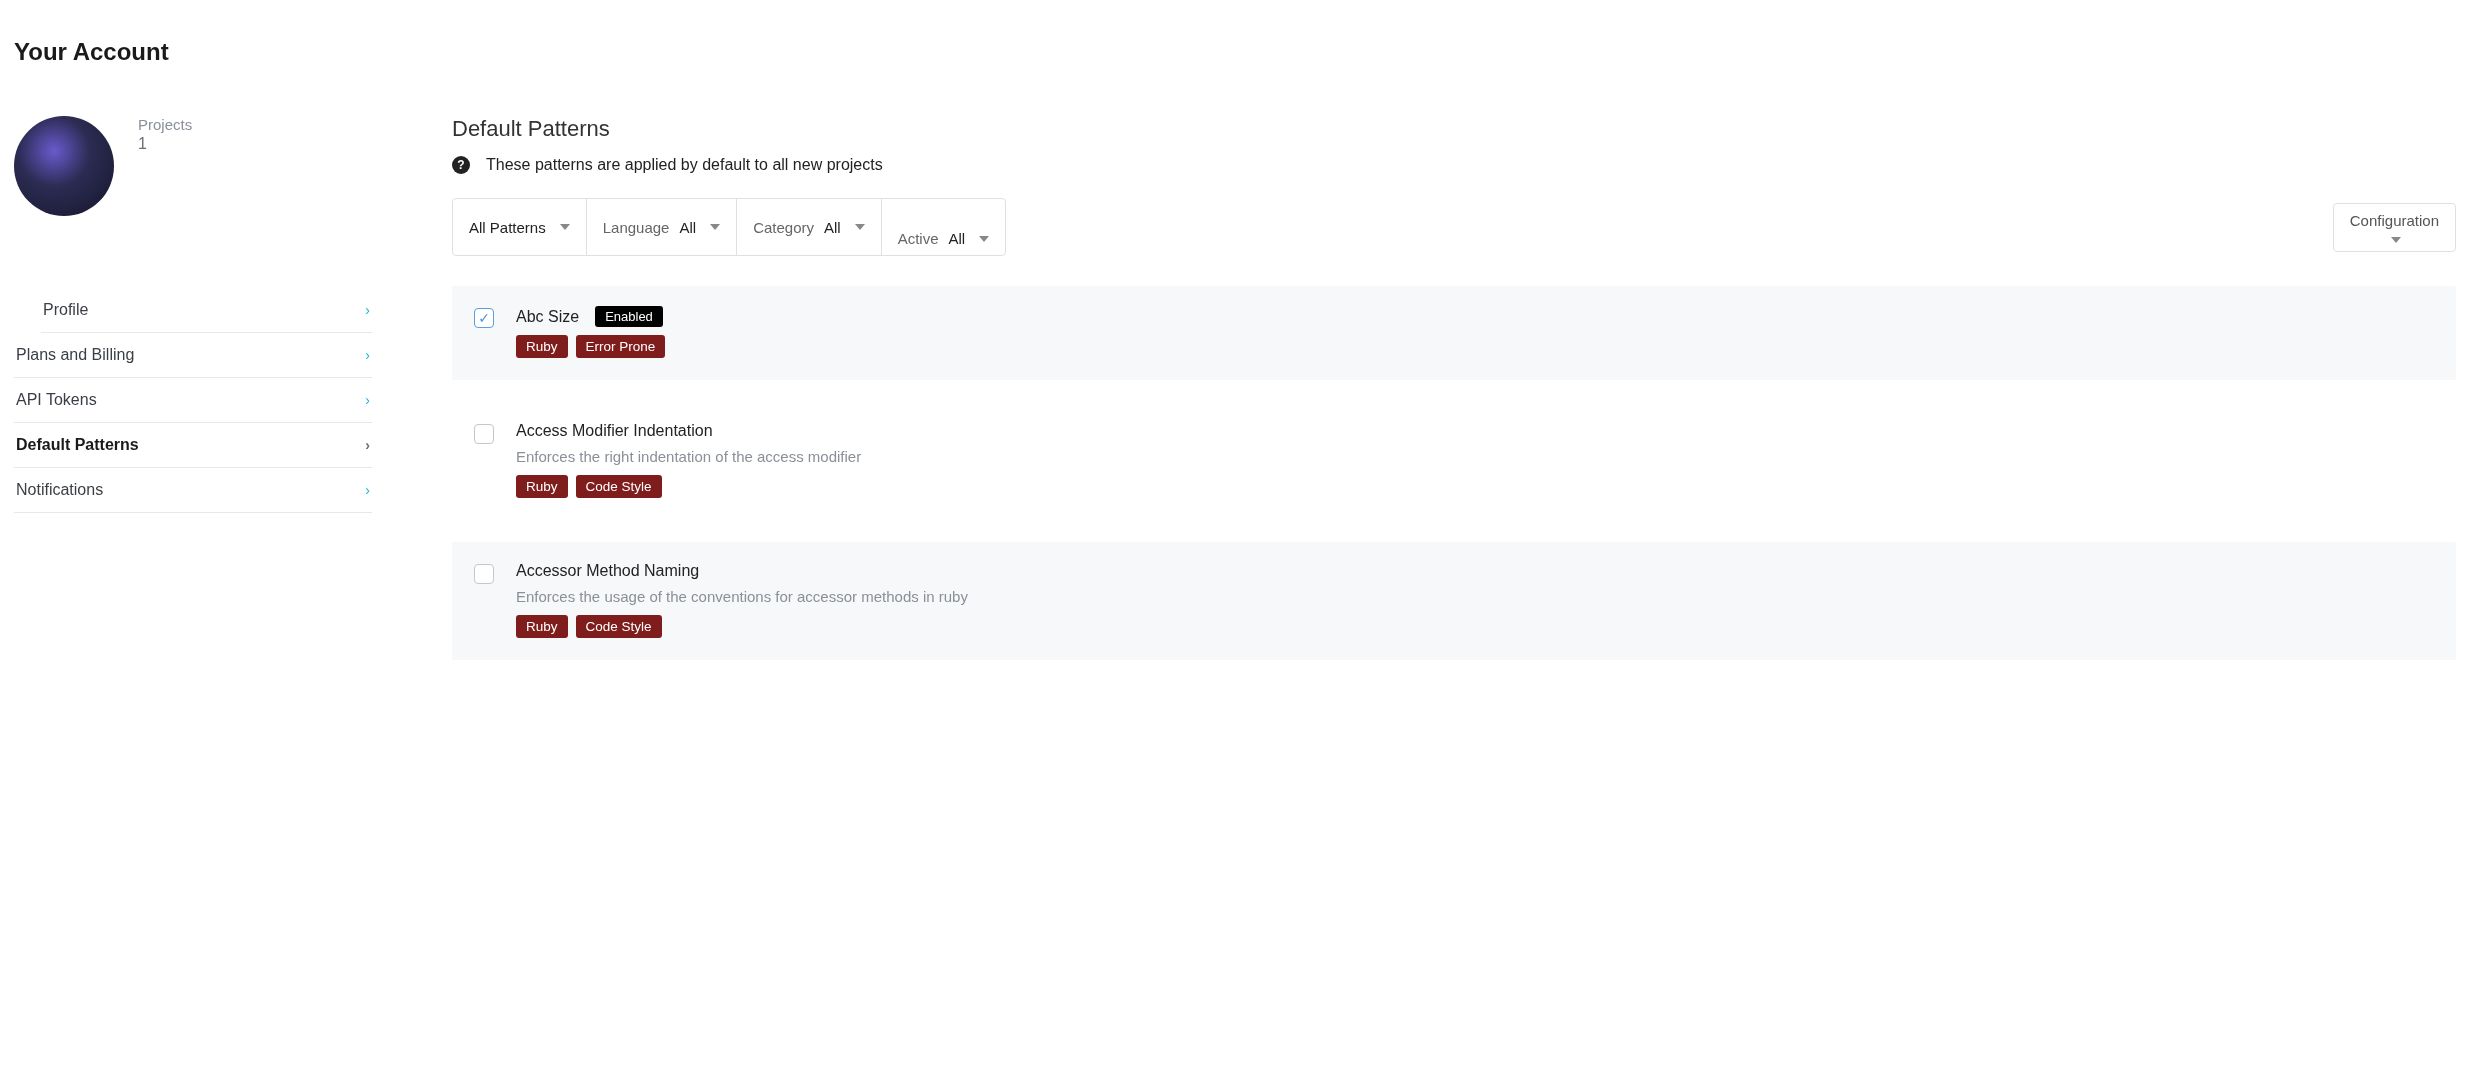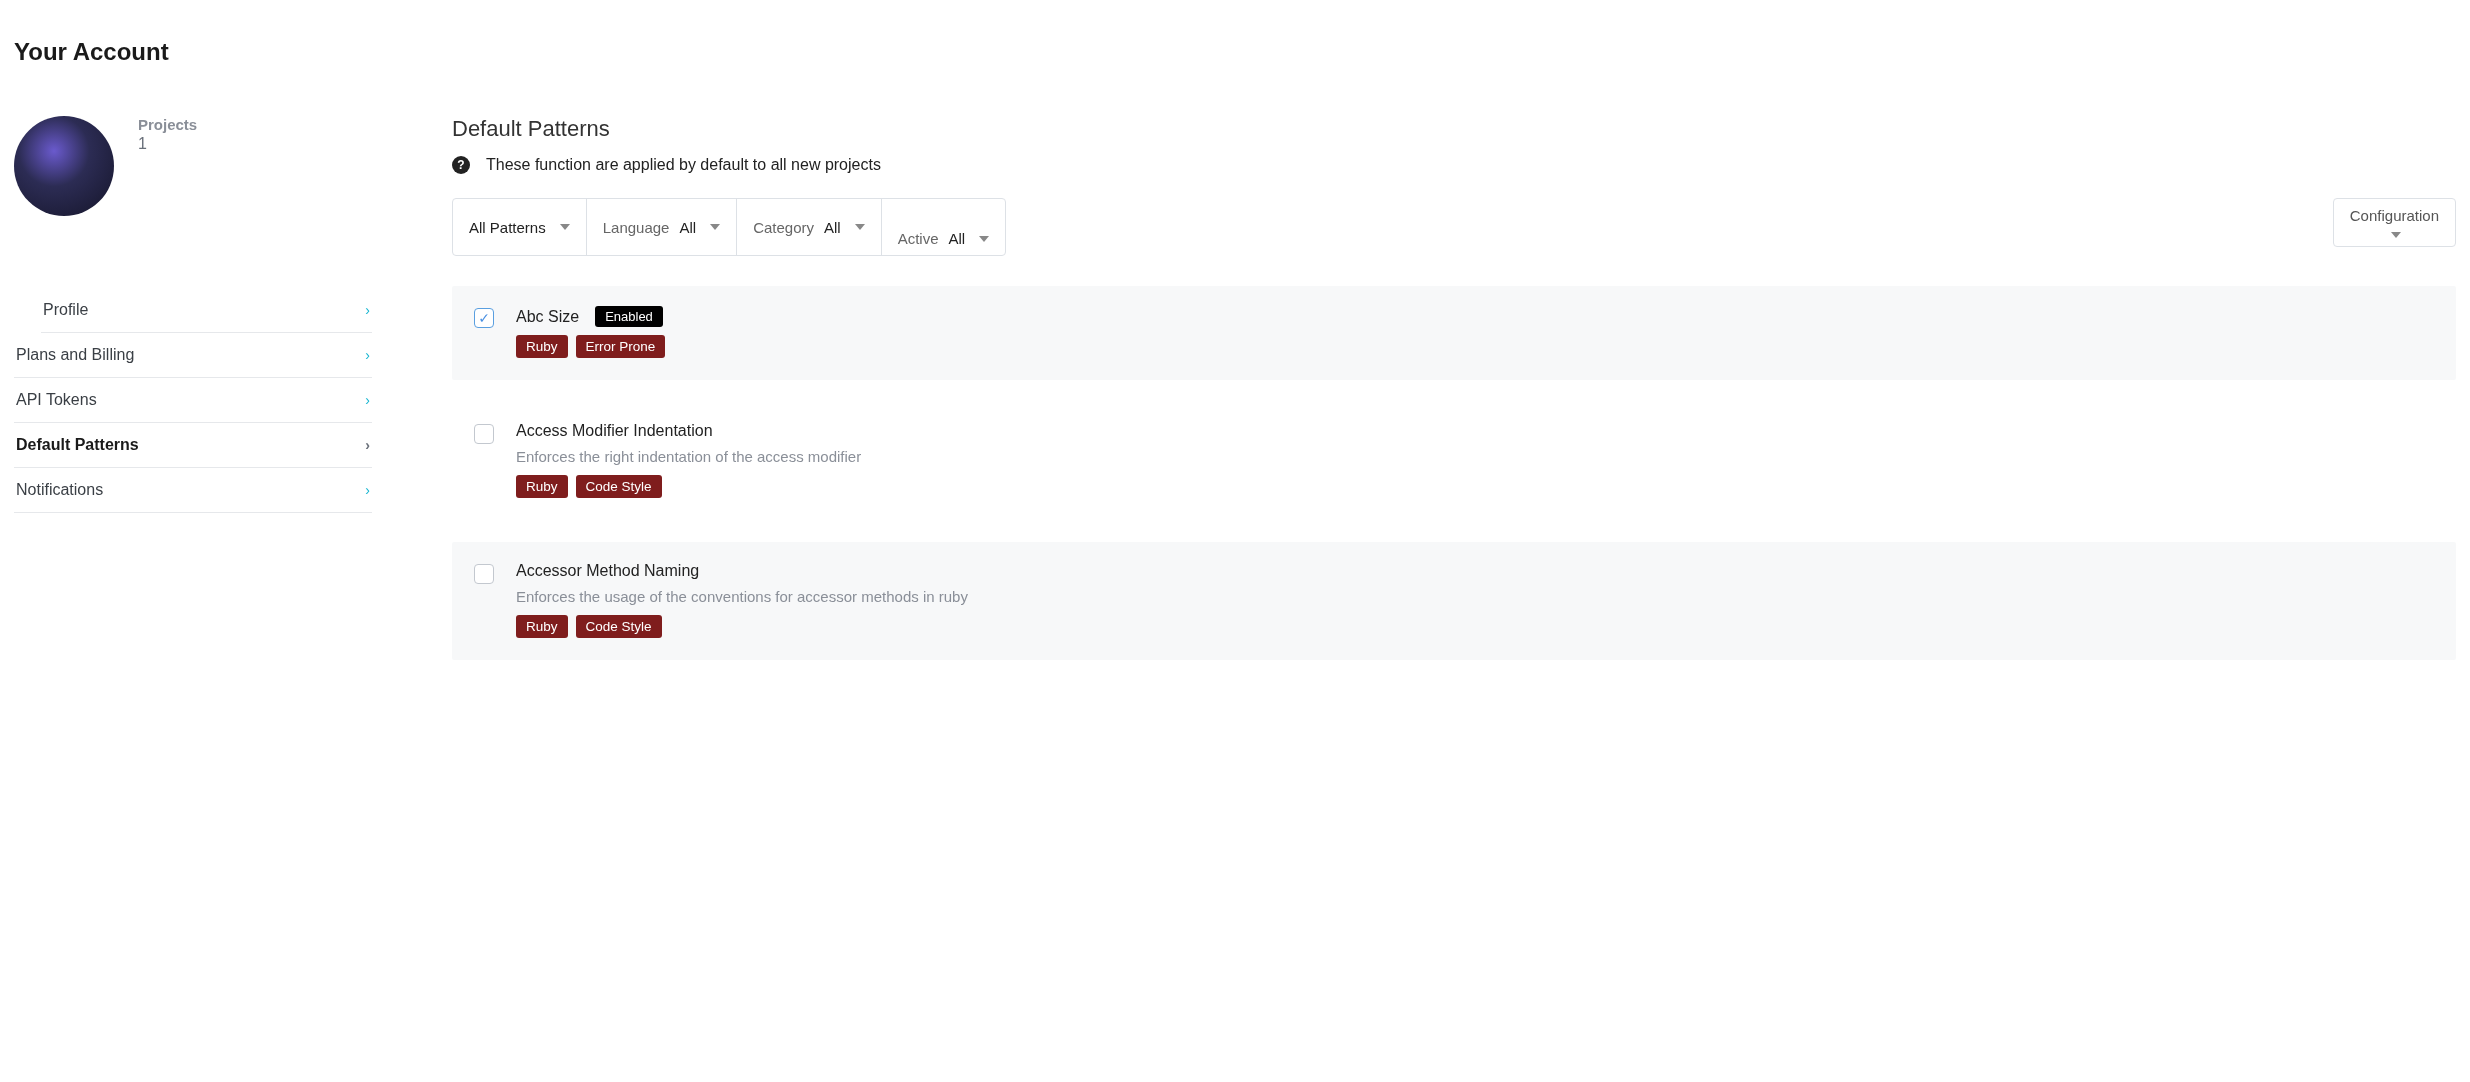"Projects" .profile-meta .meta-label { font-weight: bold -> none }
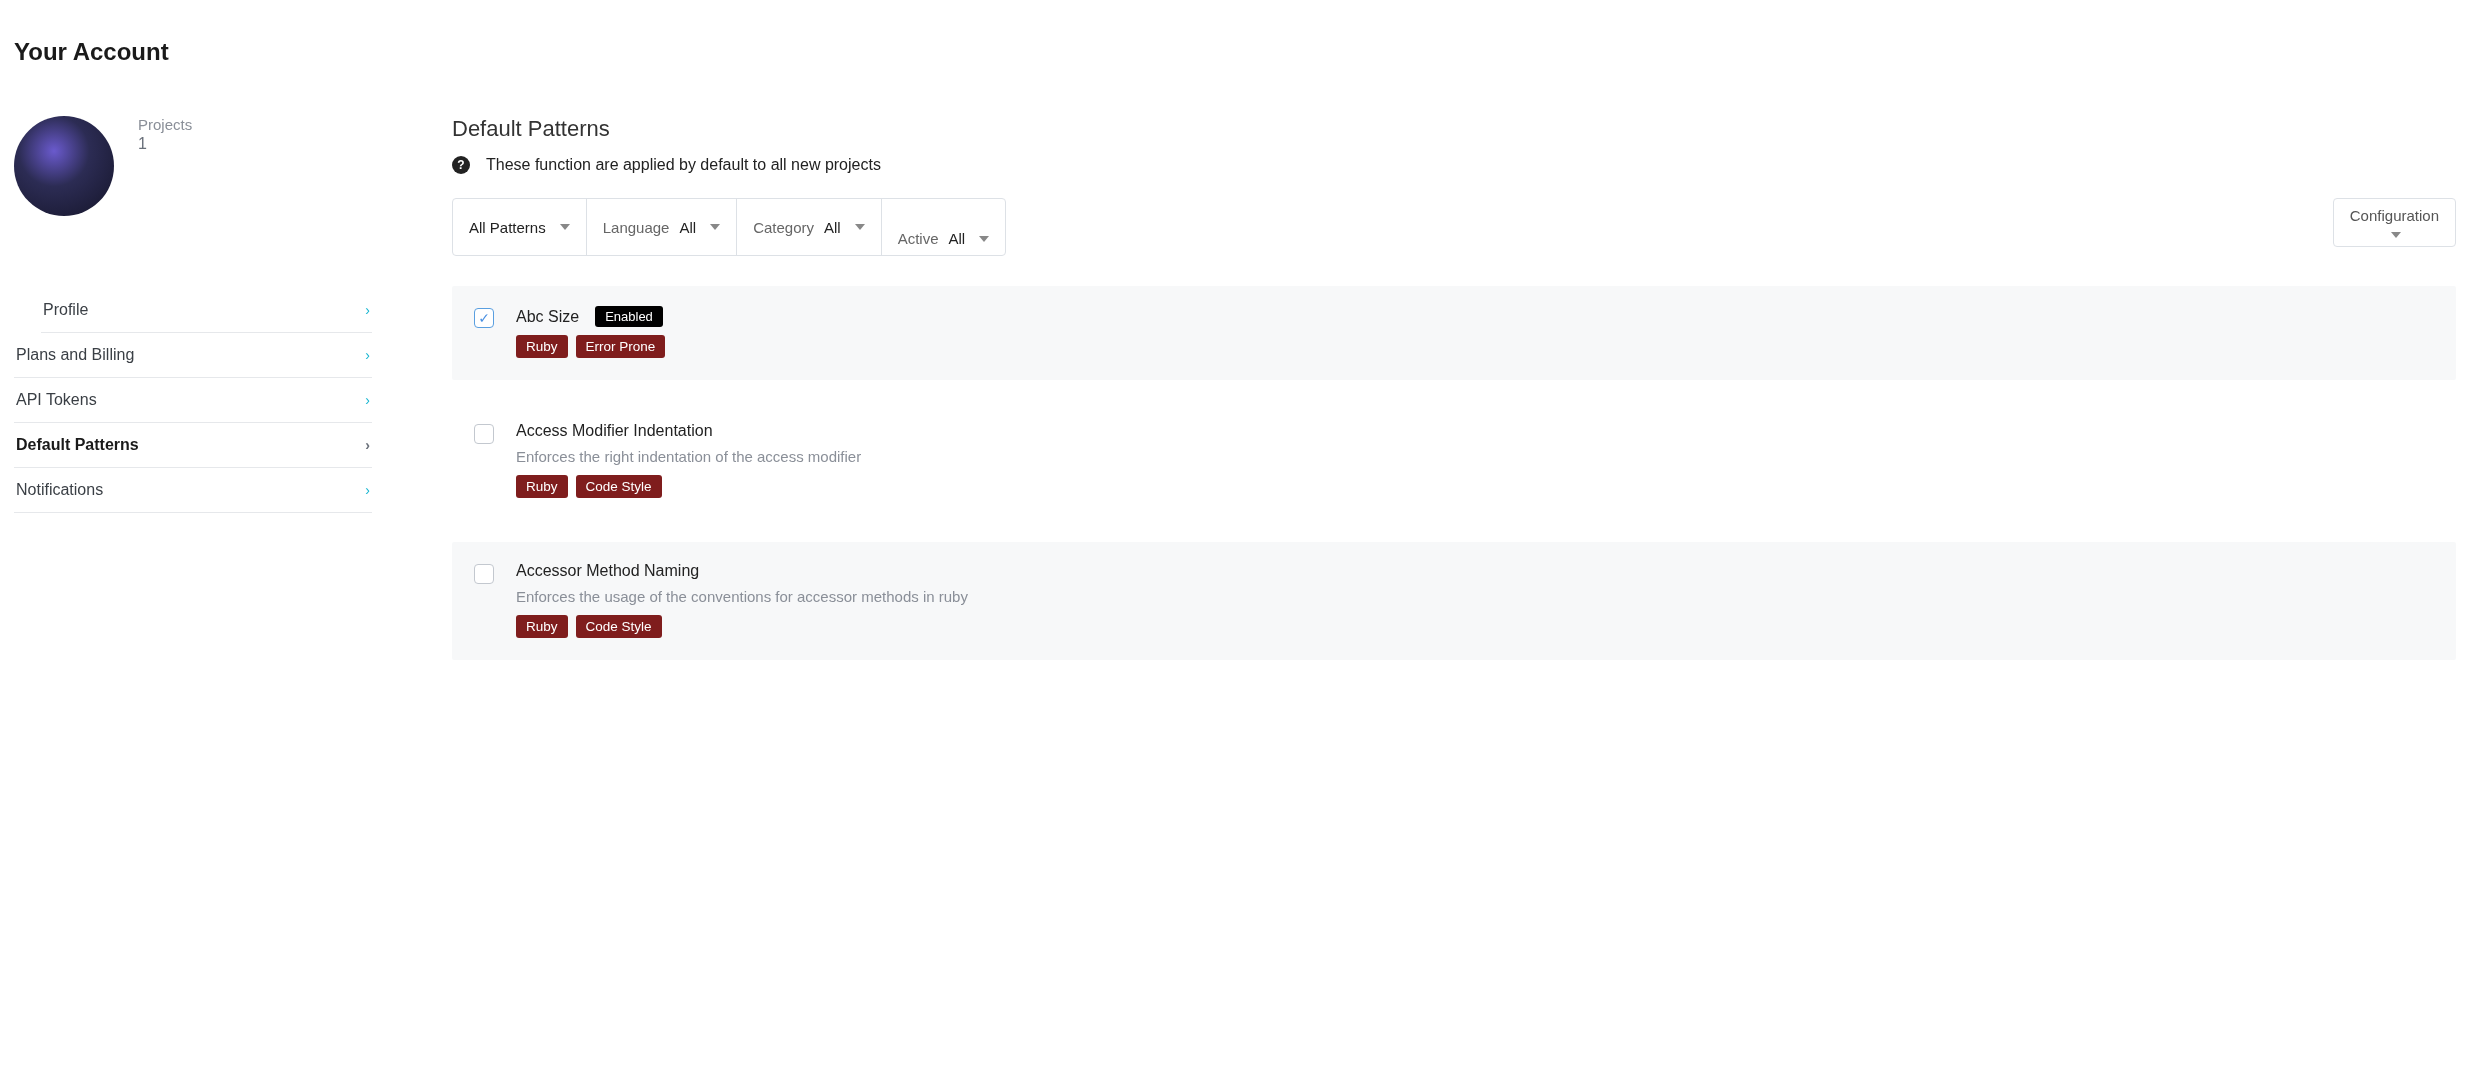"These function are applied by" span { text: function -> patterns }
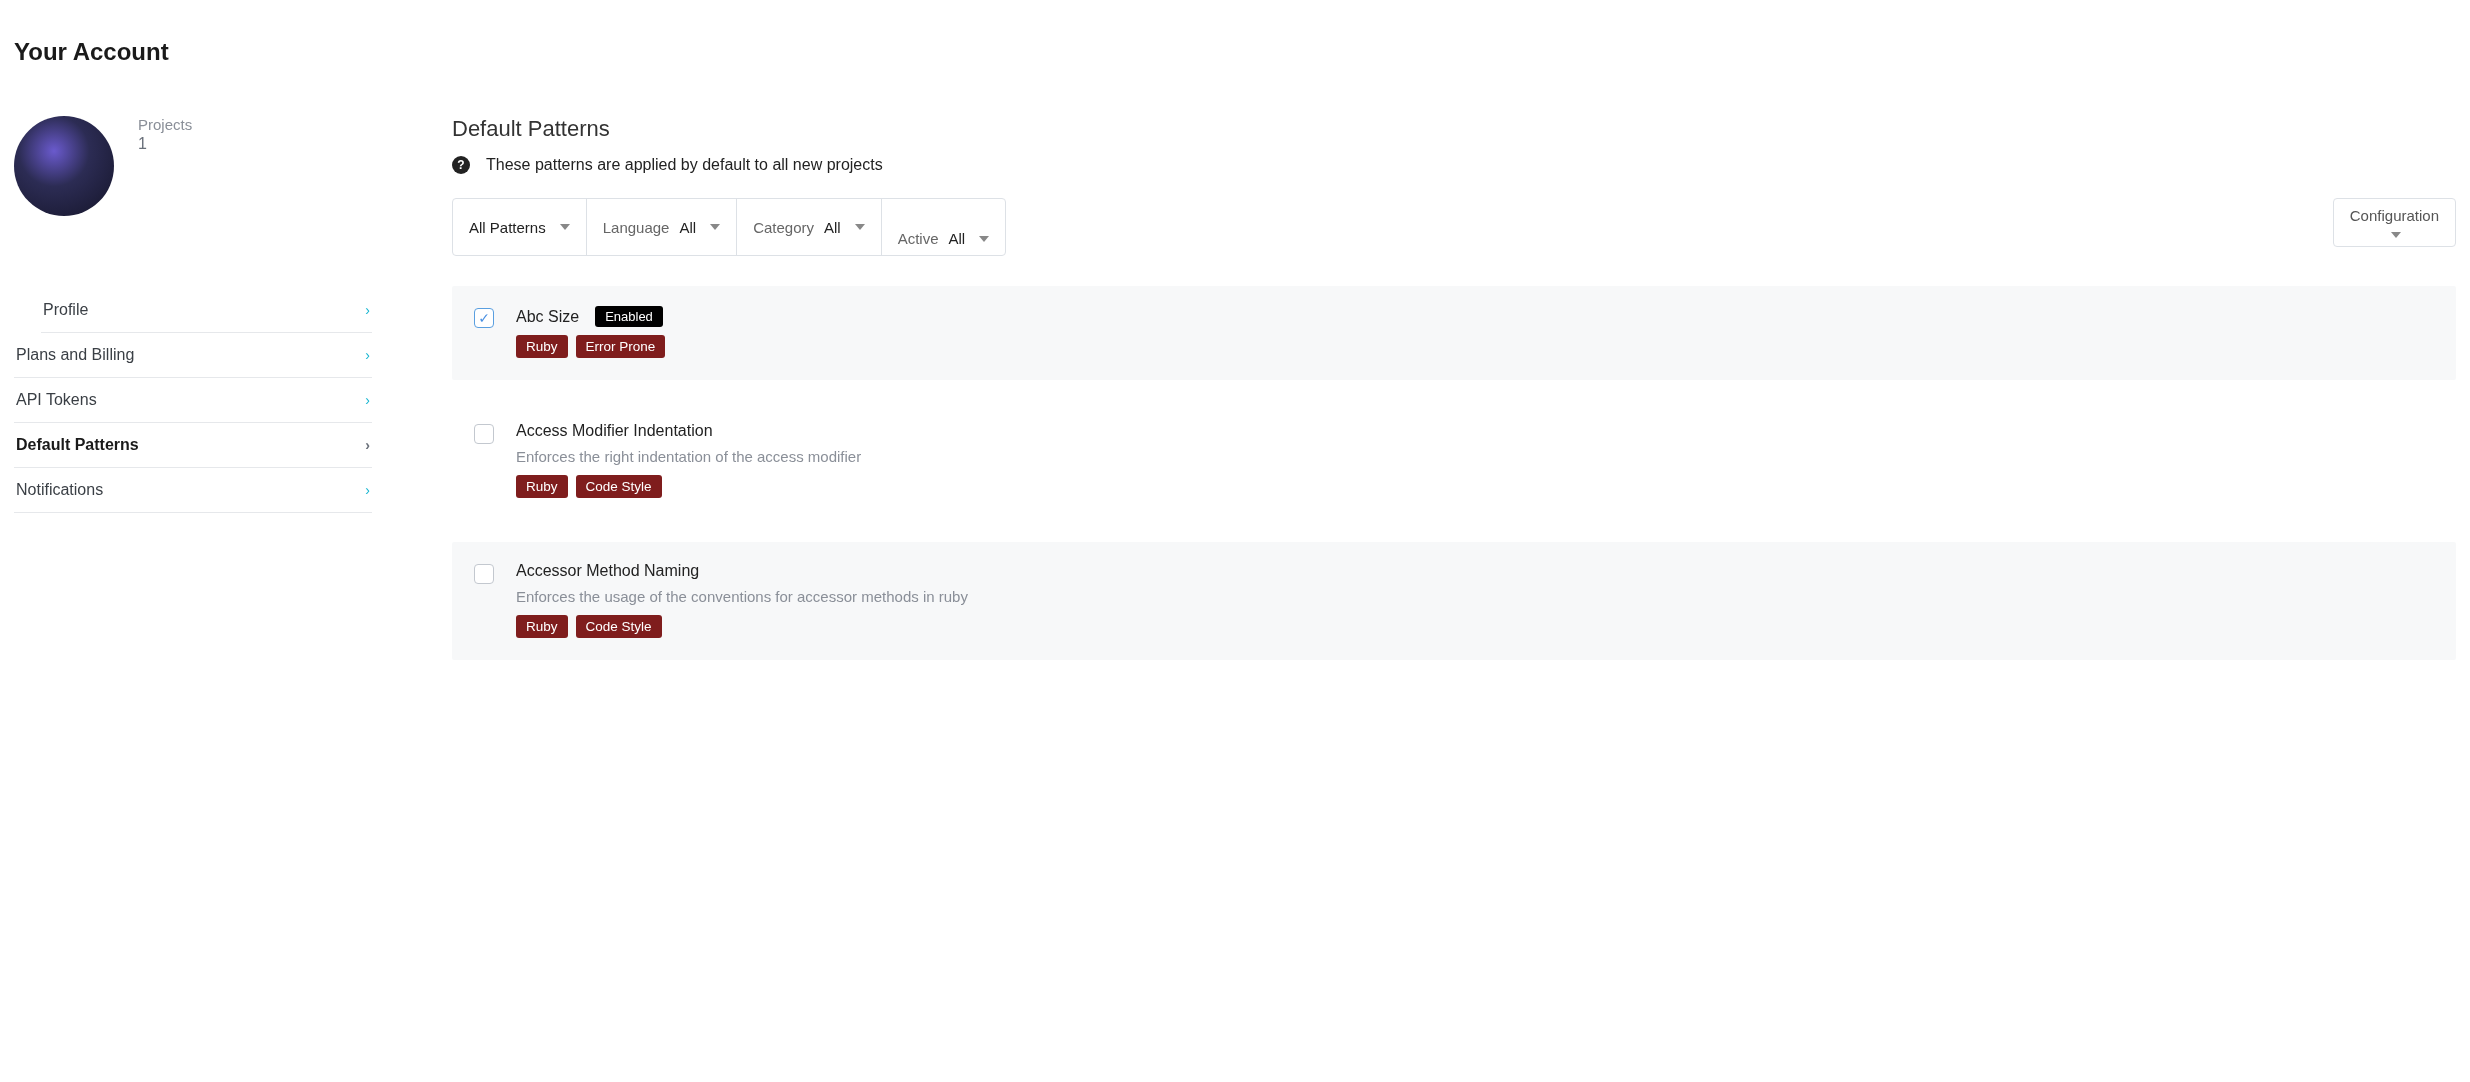"All Patterns" .filter-bar { align-items: flex-start -> center }
